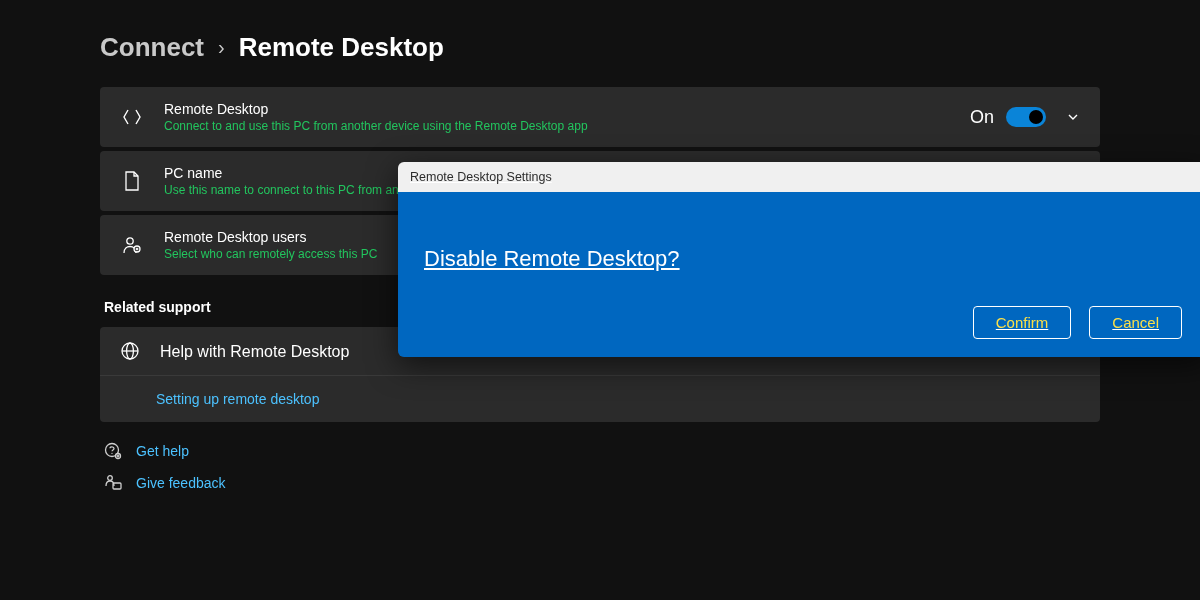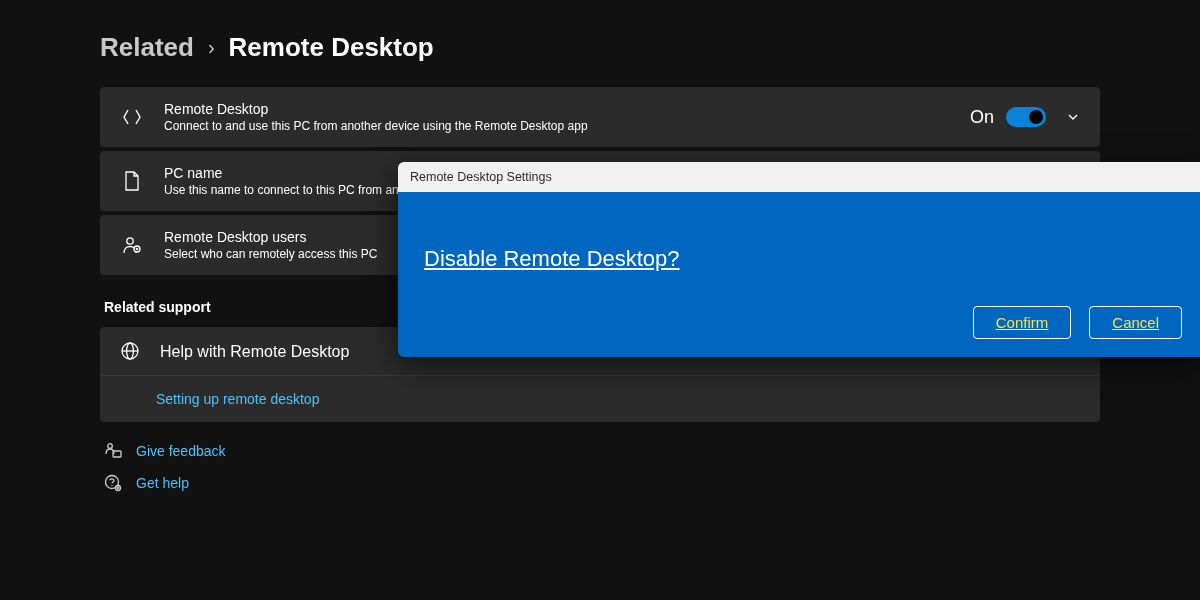"Related" span.root { text: Related -> Connect }
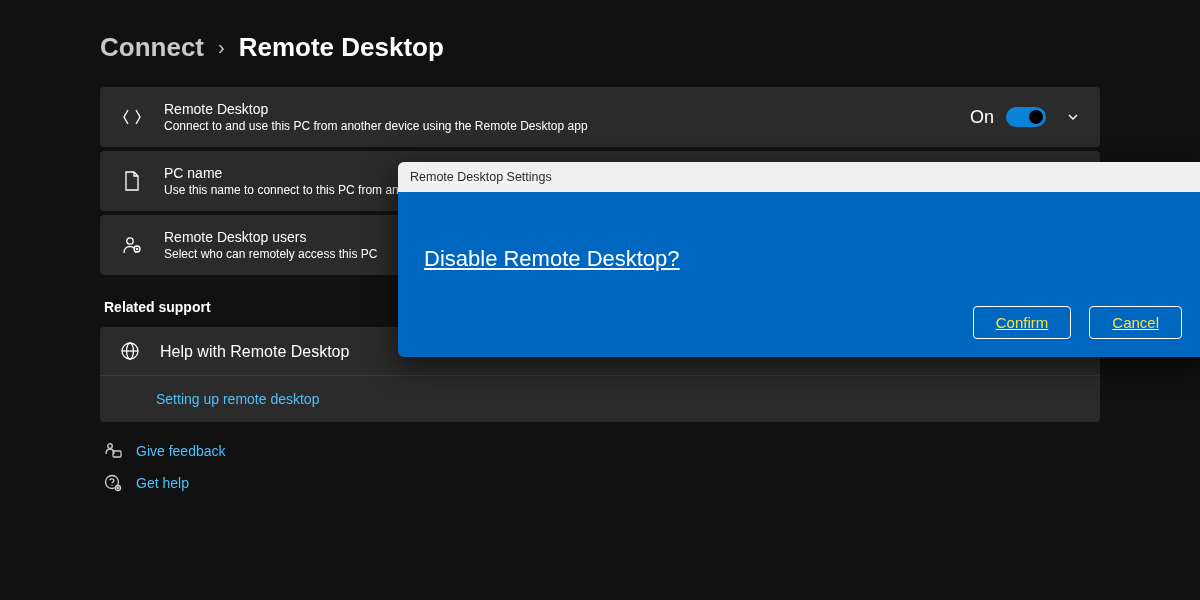"Connect to and use this" .card .sub { color: #ffffff -> #22c55e }
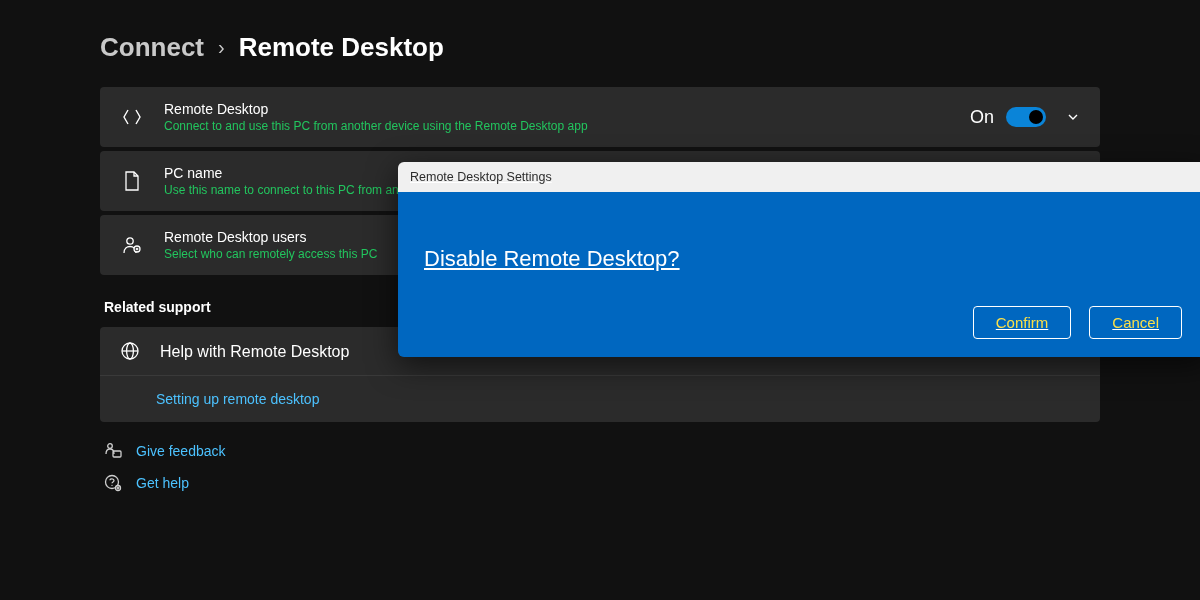"Give feedback" div.footer-link { order: before "Get help" -> after "Get help" }
